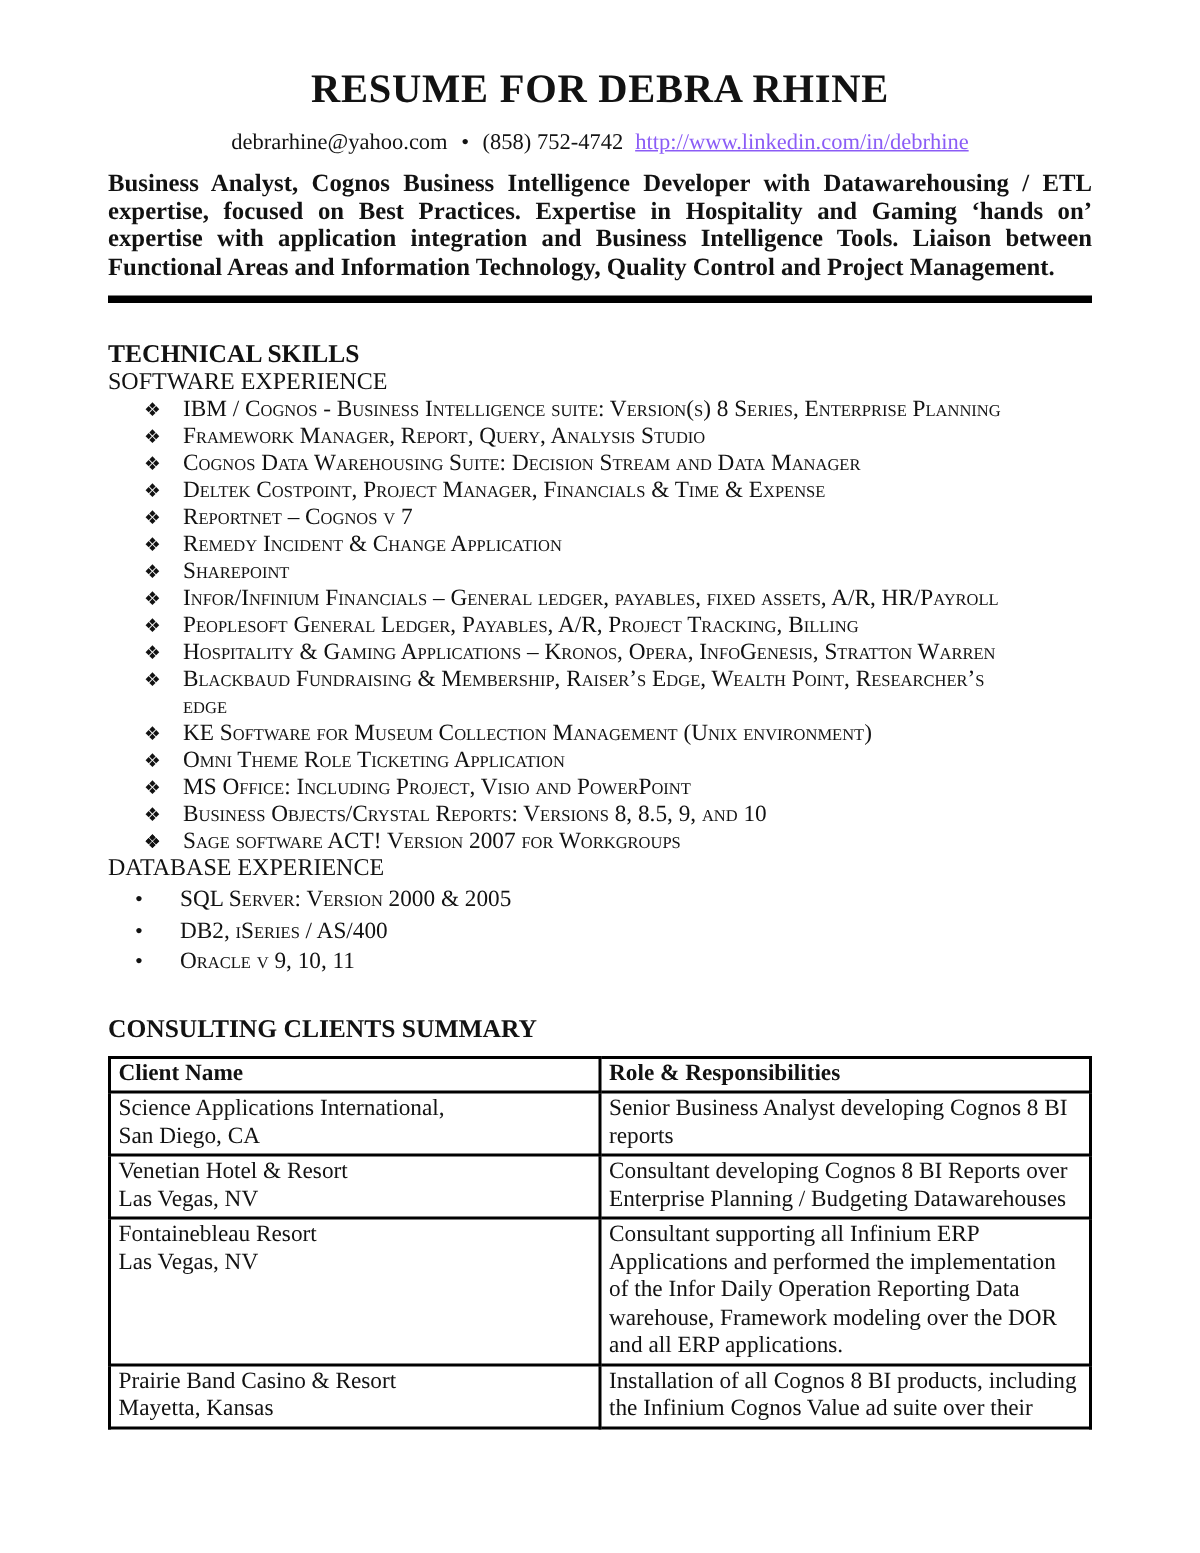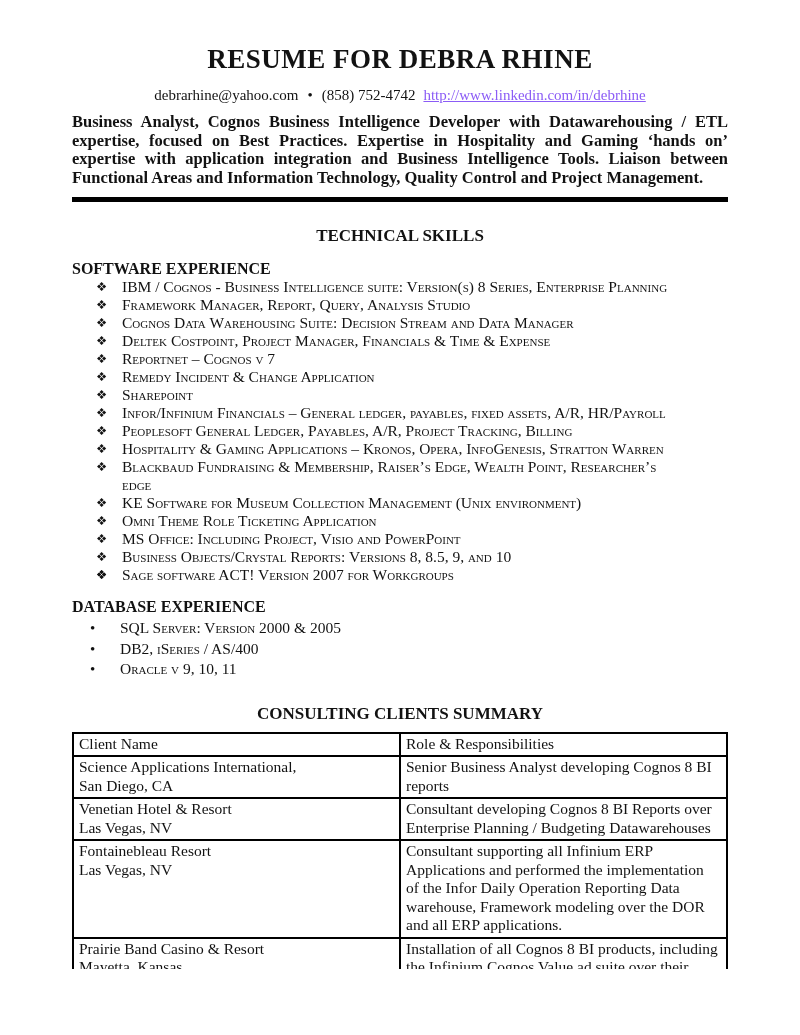"TECHNICAL SKILLS" .section-title { text-align: center -> left }
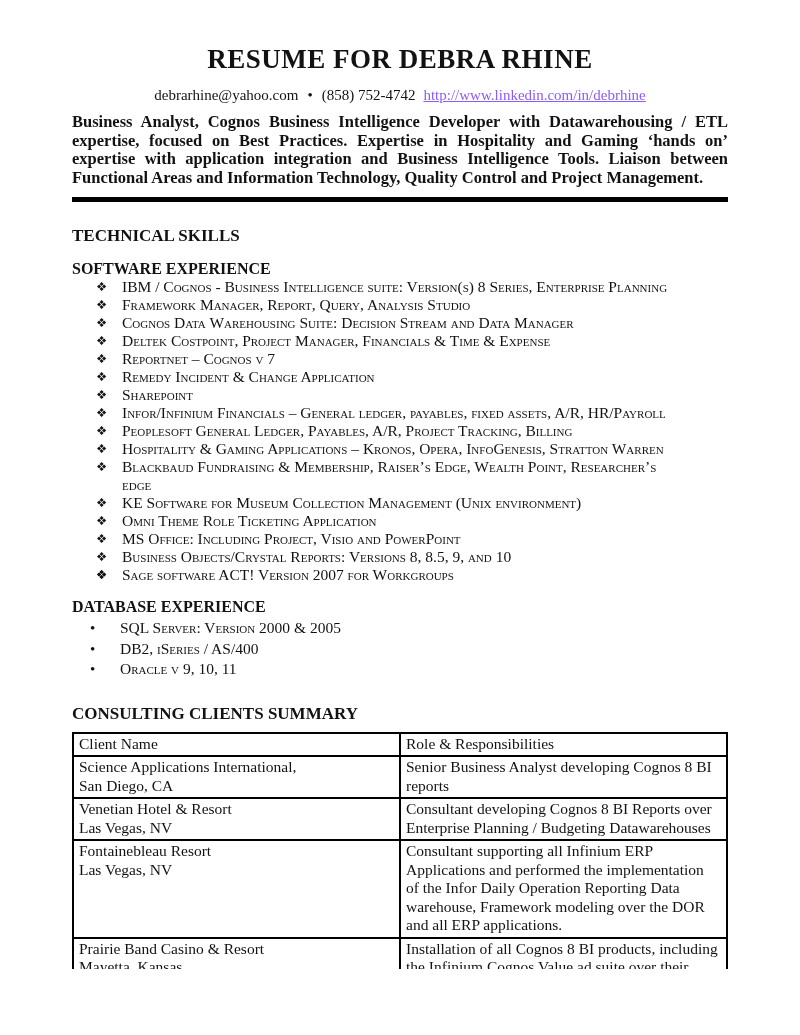"SOFTWARE EXPERIENCE" .sub-heading { font-weight: bold -> normal; margin-top: 14px -> none }
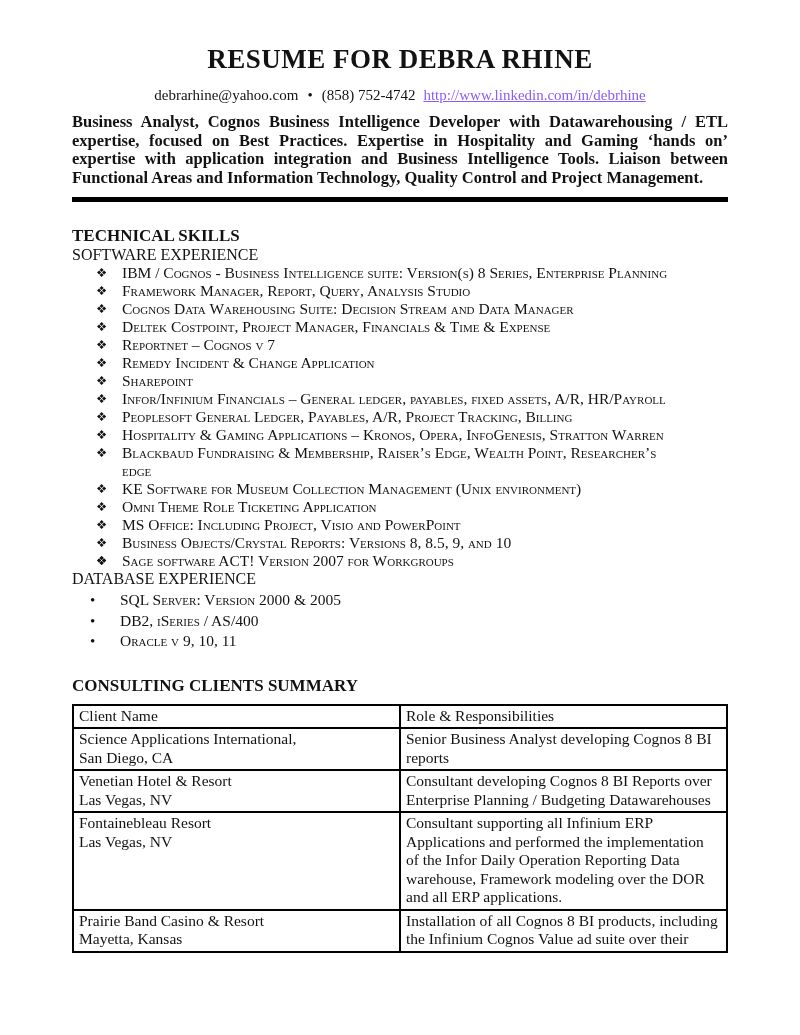"Client Name" table.clients th { font-weight: normal -> bold }
